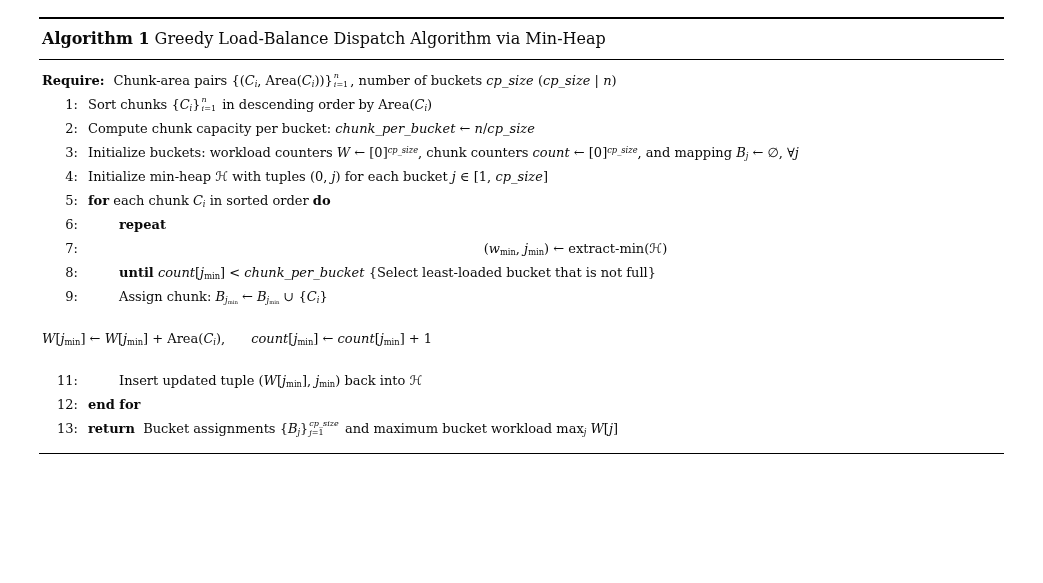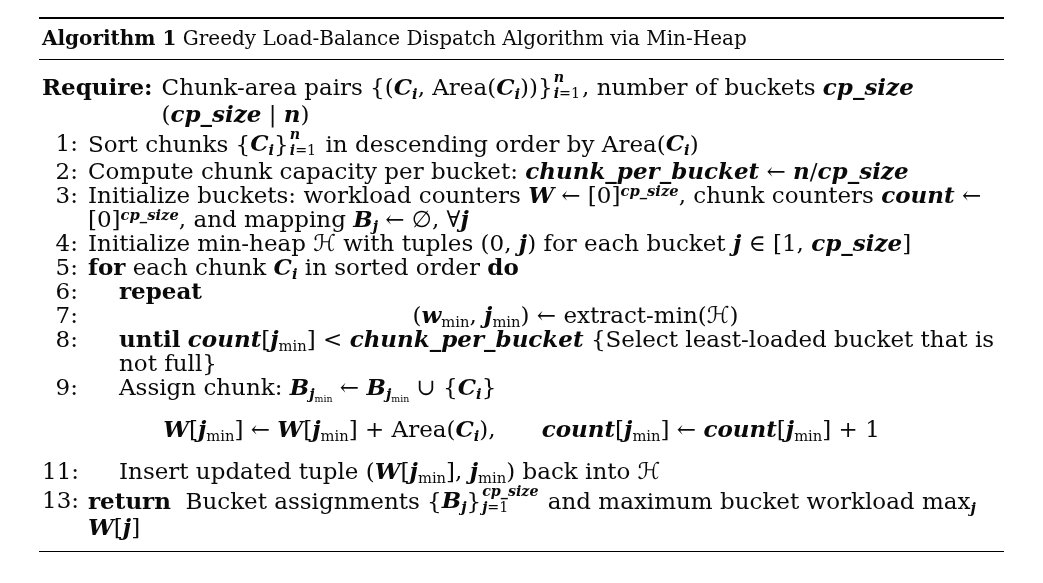"Algorithm 1 Greedy Load-Balance Dispatch" .caption { font-size: 20px -> 16px }
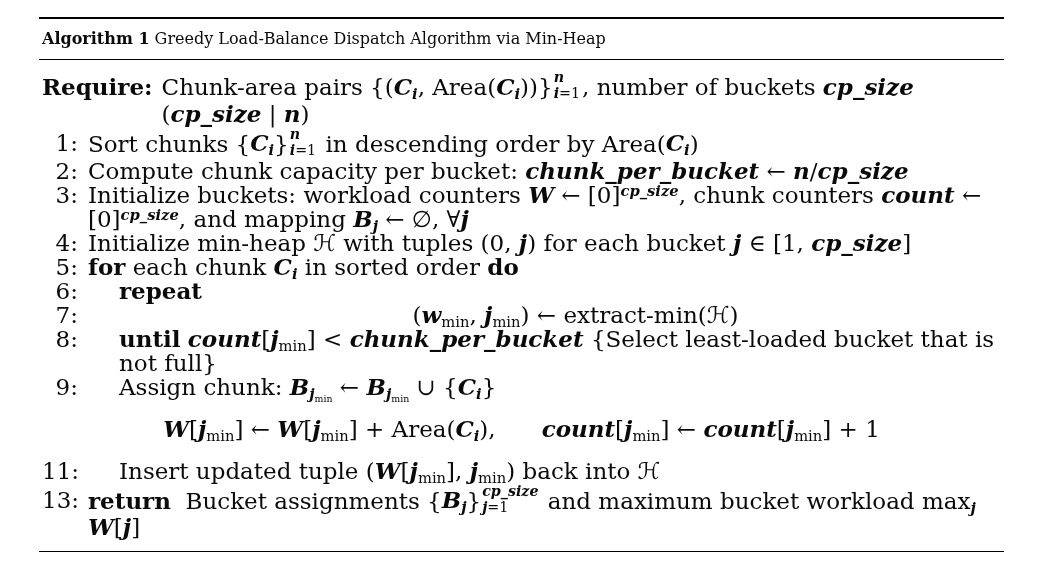"Require:" .algo-body { font-size: 23px -> 13px }
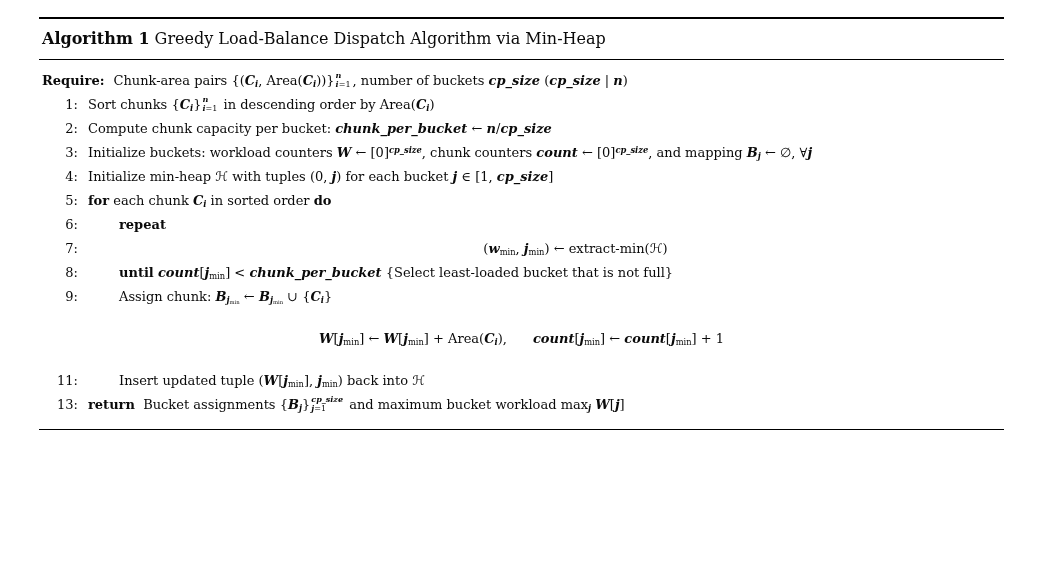"Ci" i { font-weight: bold -> none }
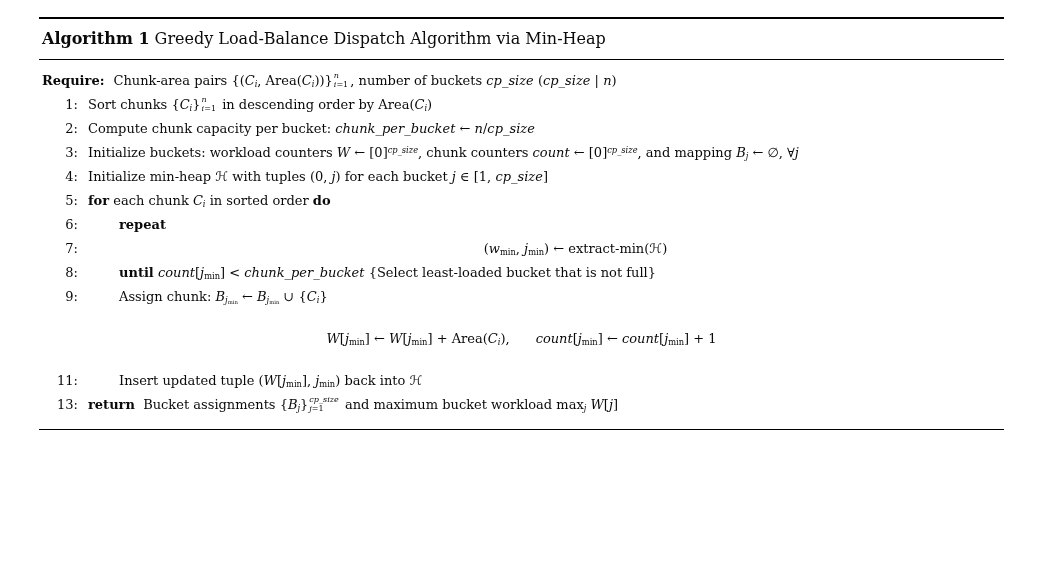"W[jmin] ← W[jmin] + Area(Ci)," .eqrow { text-align: center -> none }
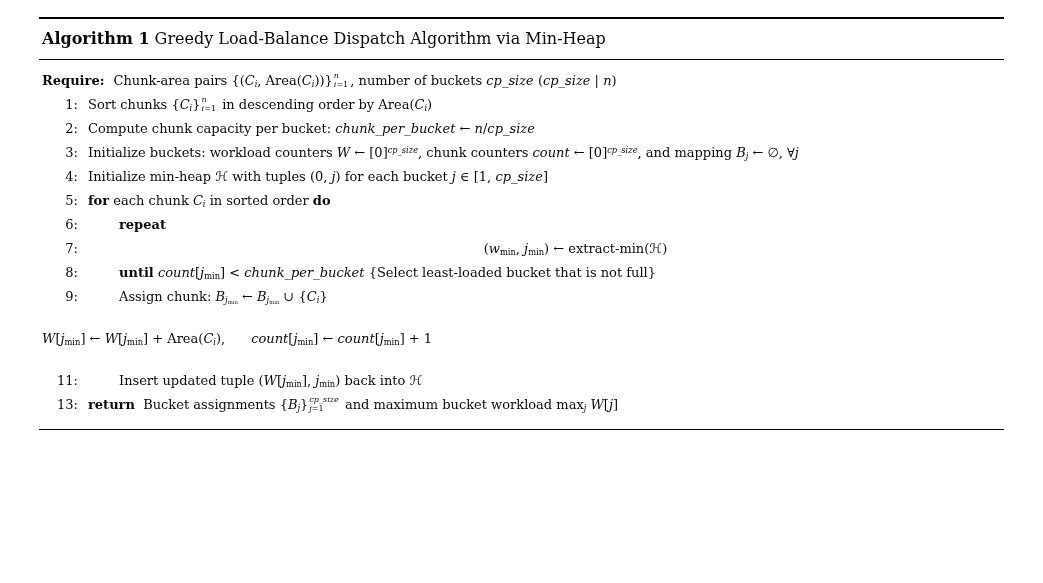"12:" div.line { html: none -> <div> <span>12:</span> <span><b>end for</b></span> </div> }
